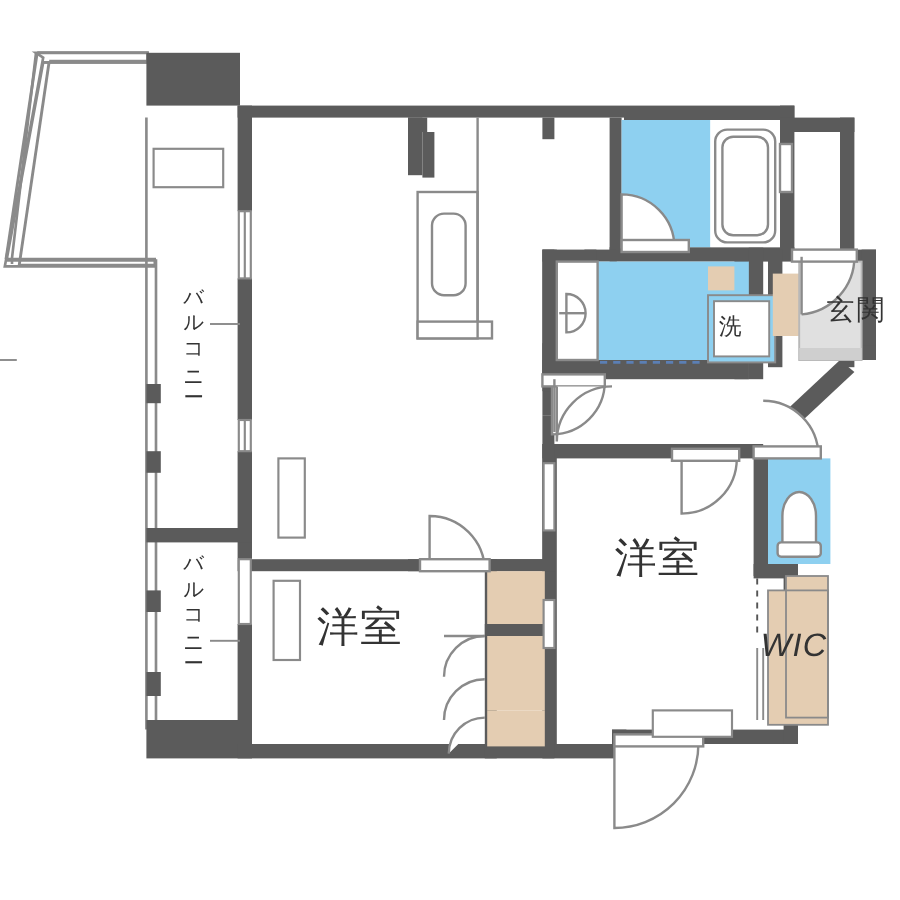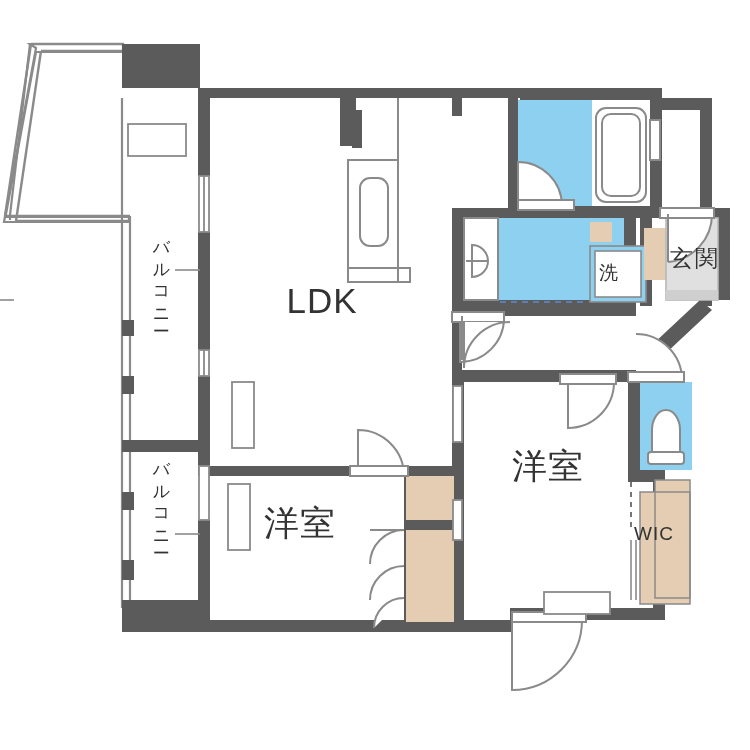"玄関" div.lbl { padding-left: none -> 19px }
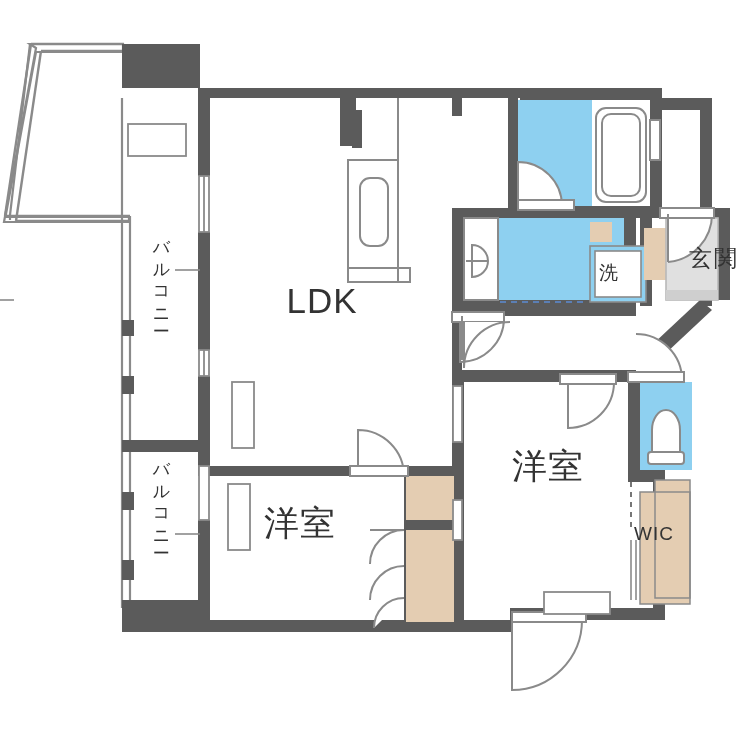"LDK" span.n { html: <span>LDK</span> -> none }
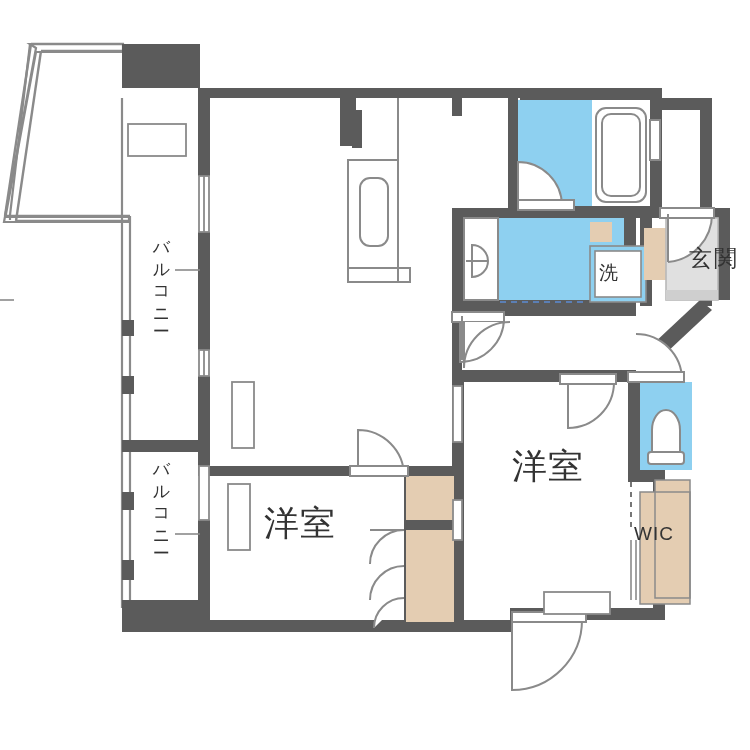"WIC" .lbl-wic { font-size: 19px -> 27px; font-style: none -> italic }
